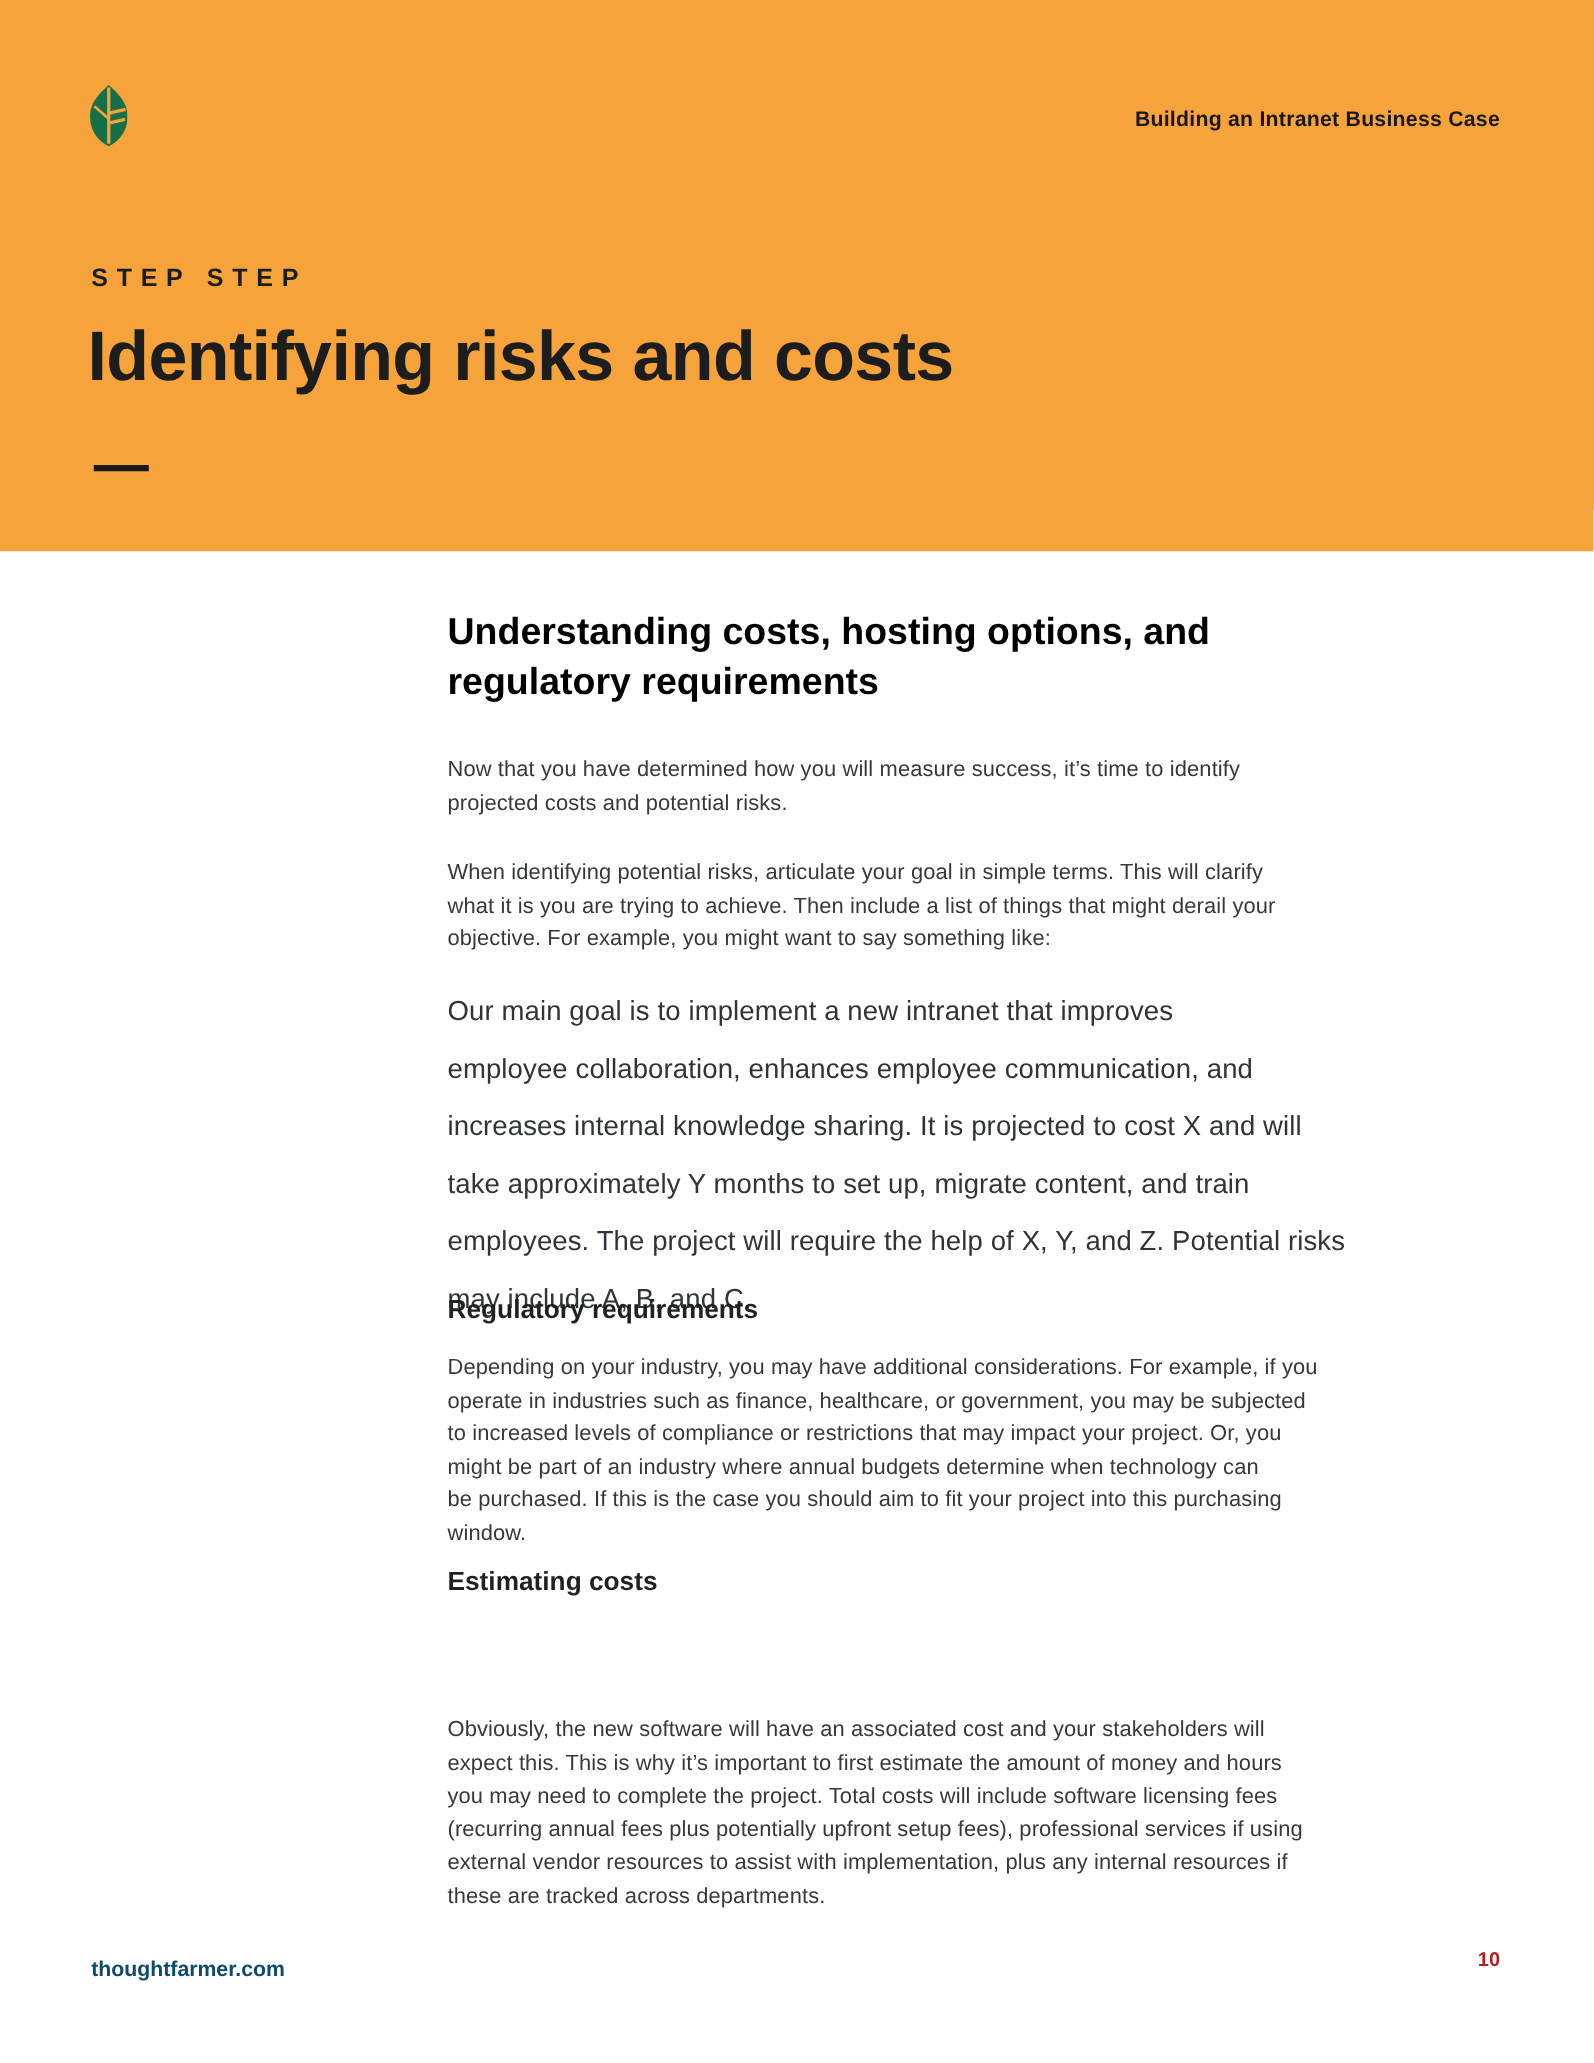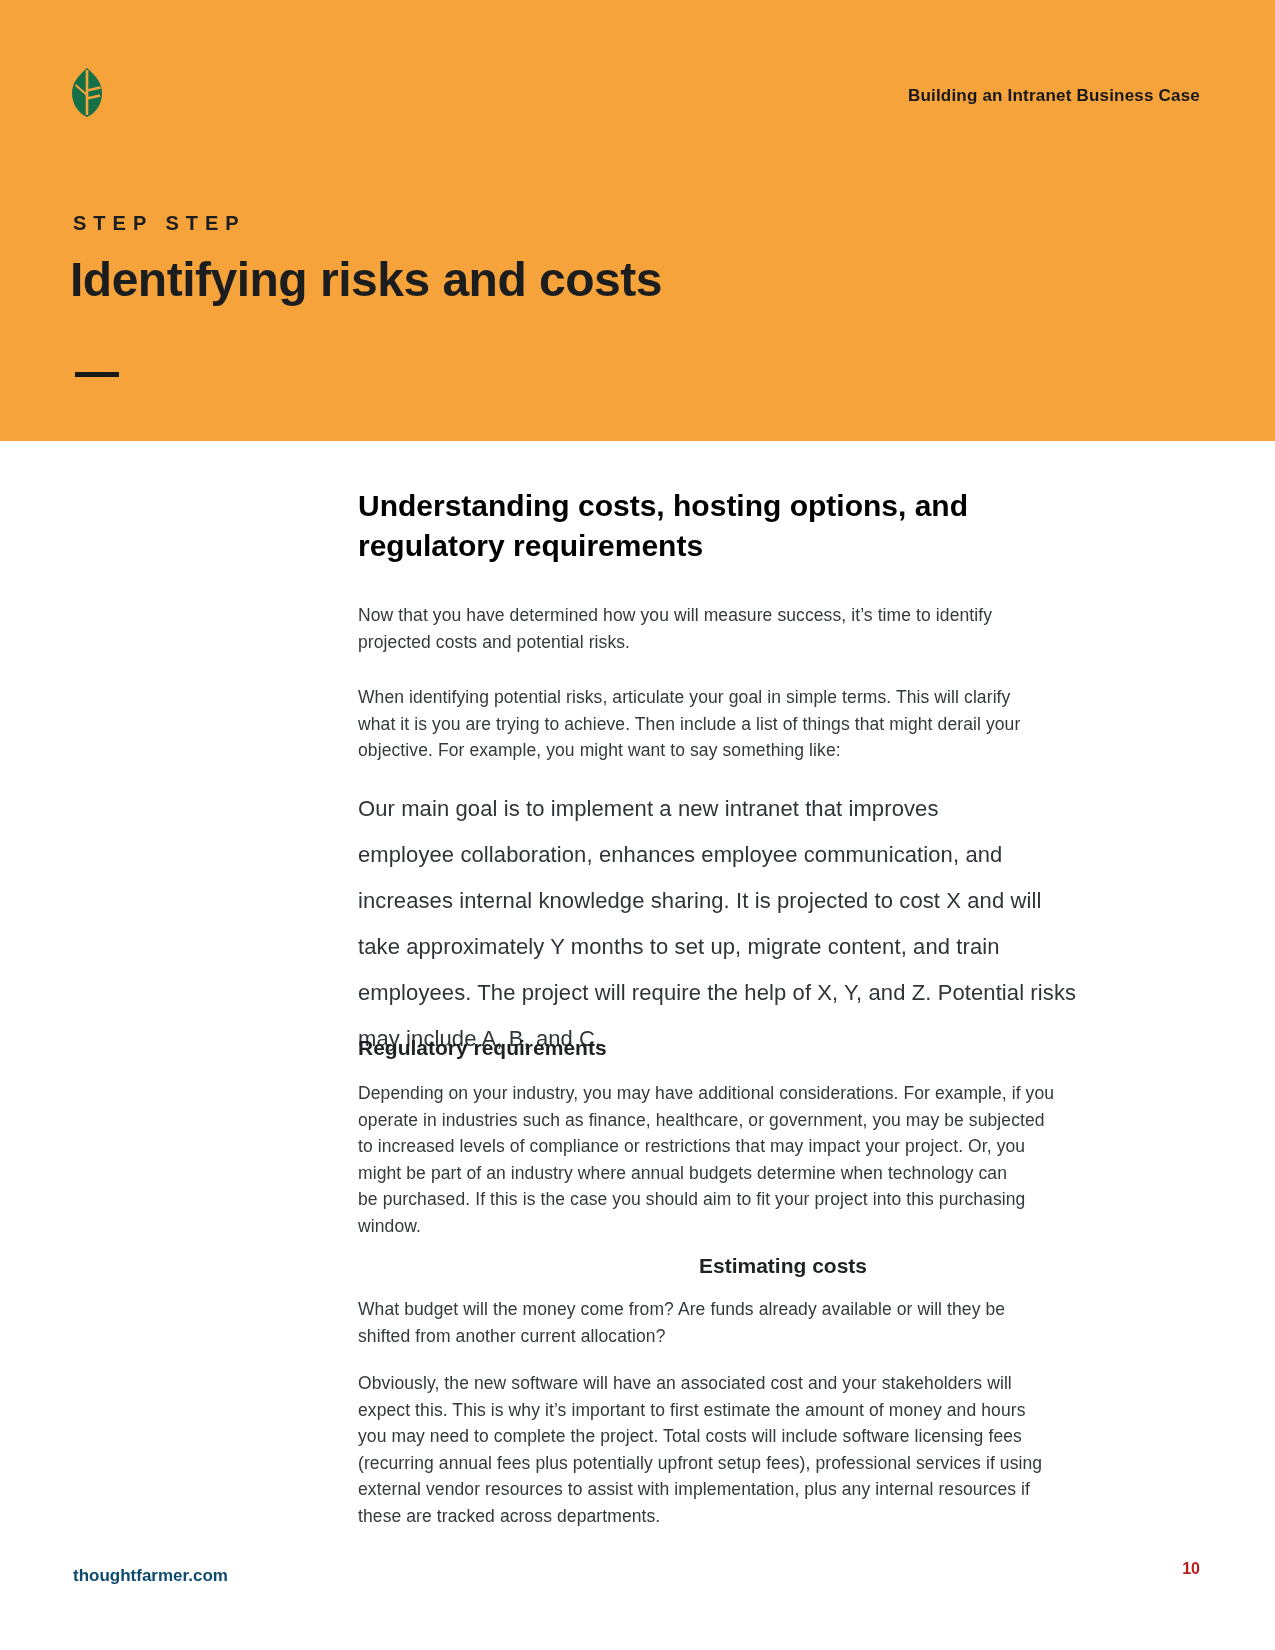"Identifying risks and costs" .page-title { font-size: 48px -> 56px }
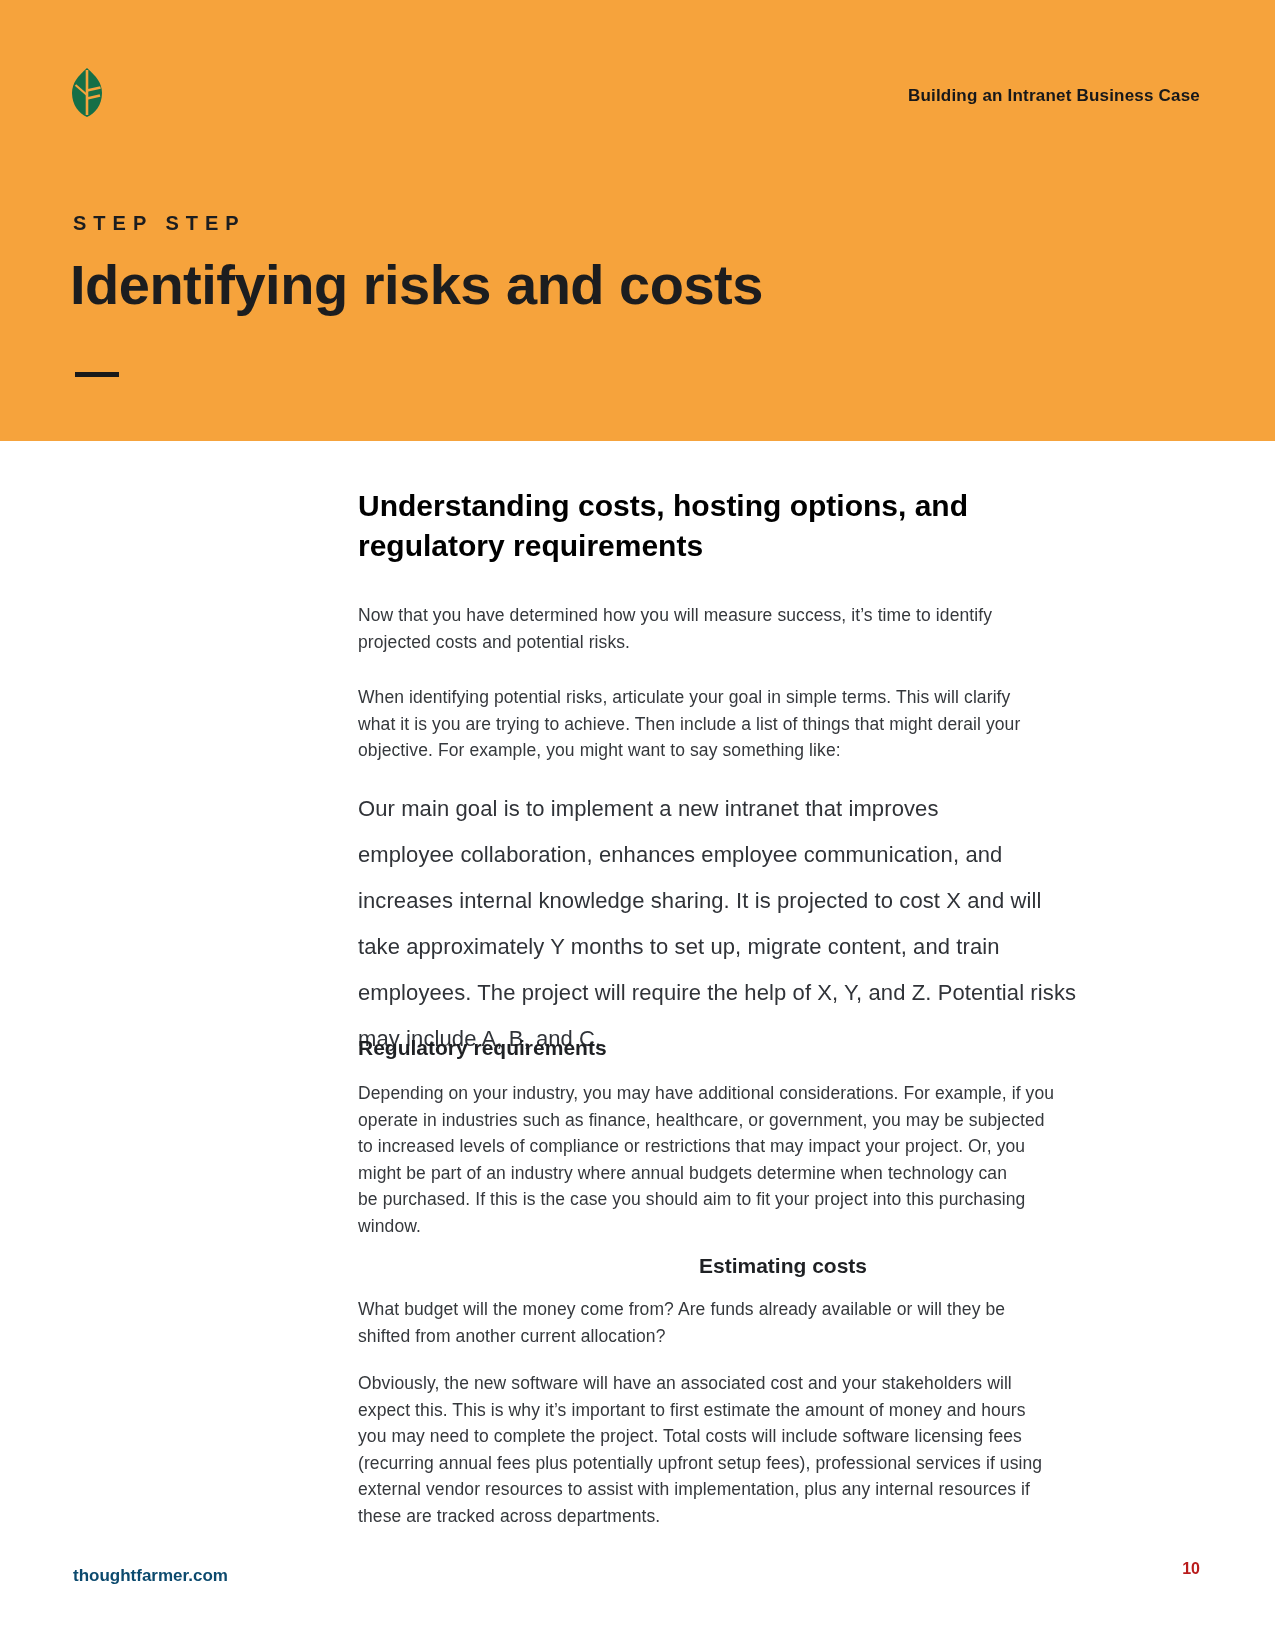"Estimating costs" .h-est { text-align: center -> none }
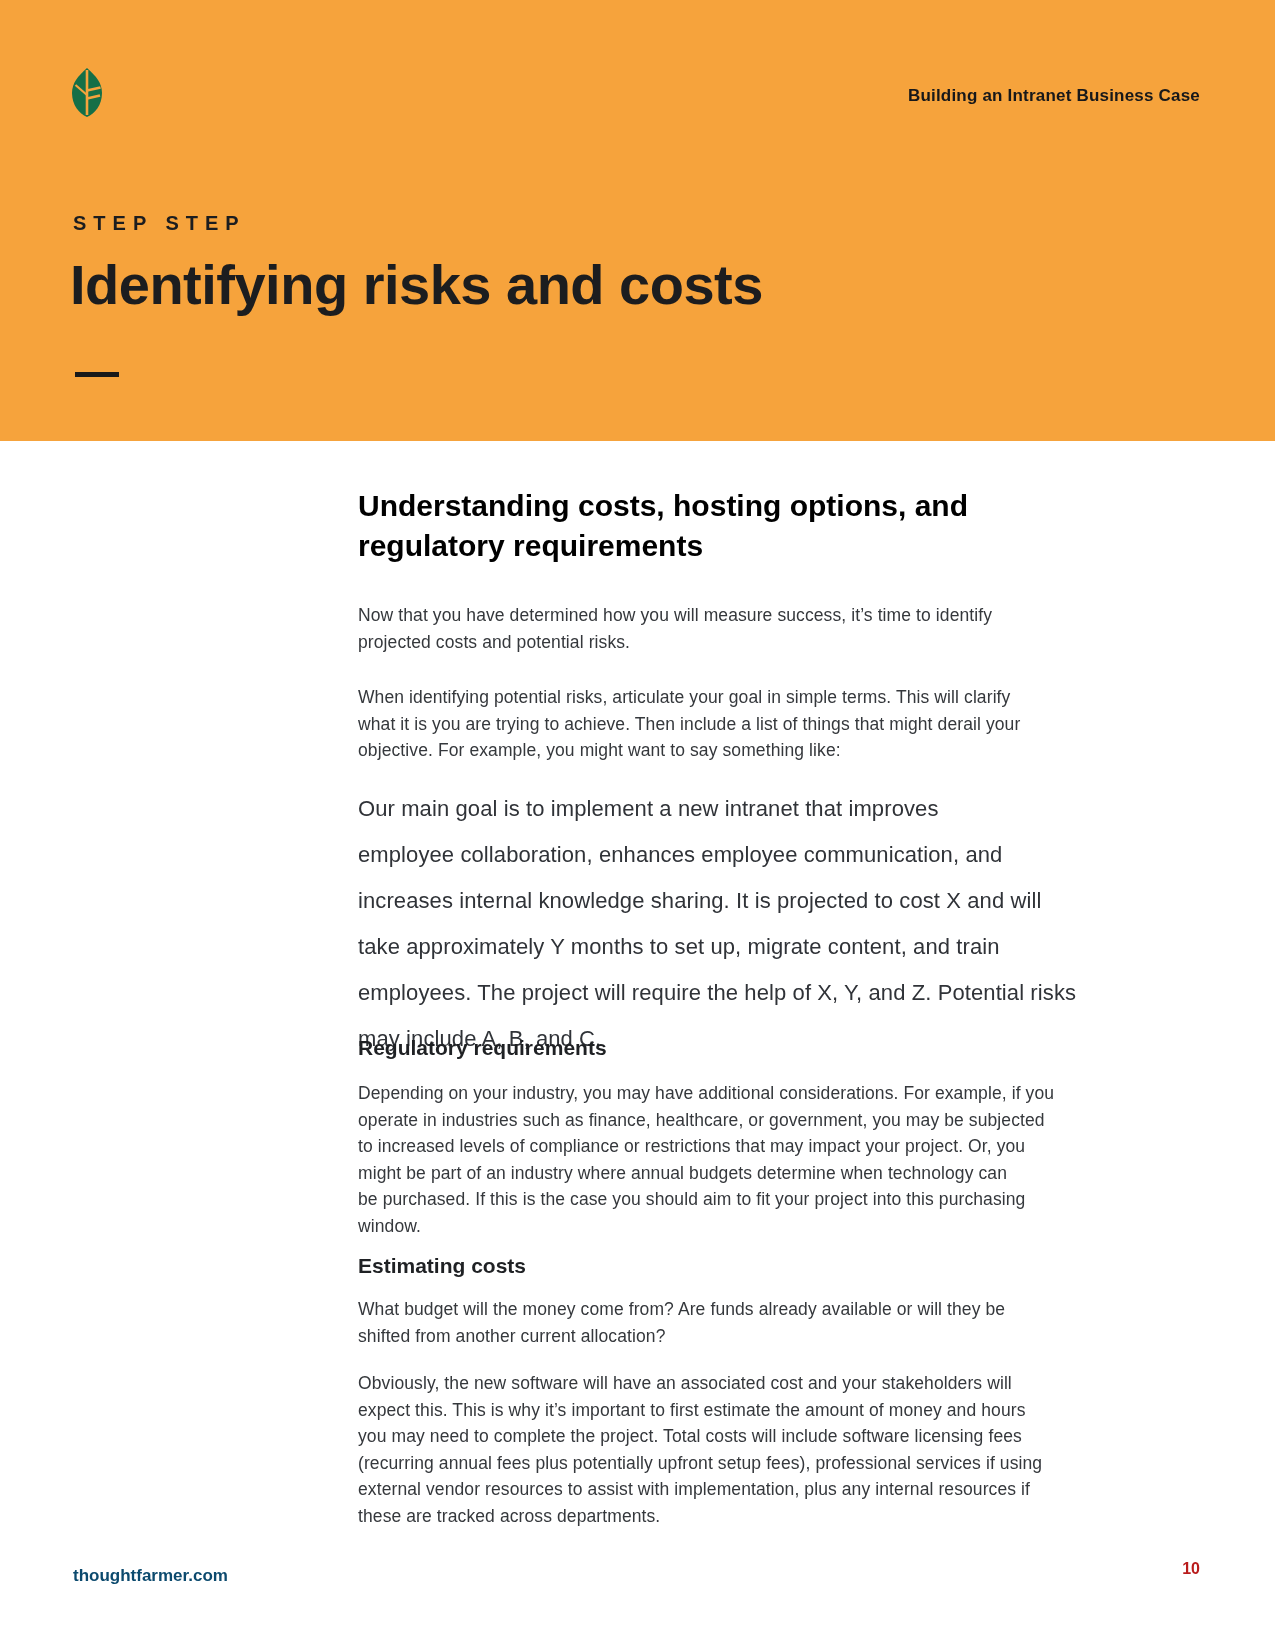"What budget will the money" div.col { html: <div>What budget will the money come from? Are funds already available or will they be shifted from another current allocation?</div> -> none }
